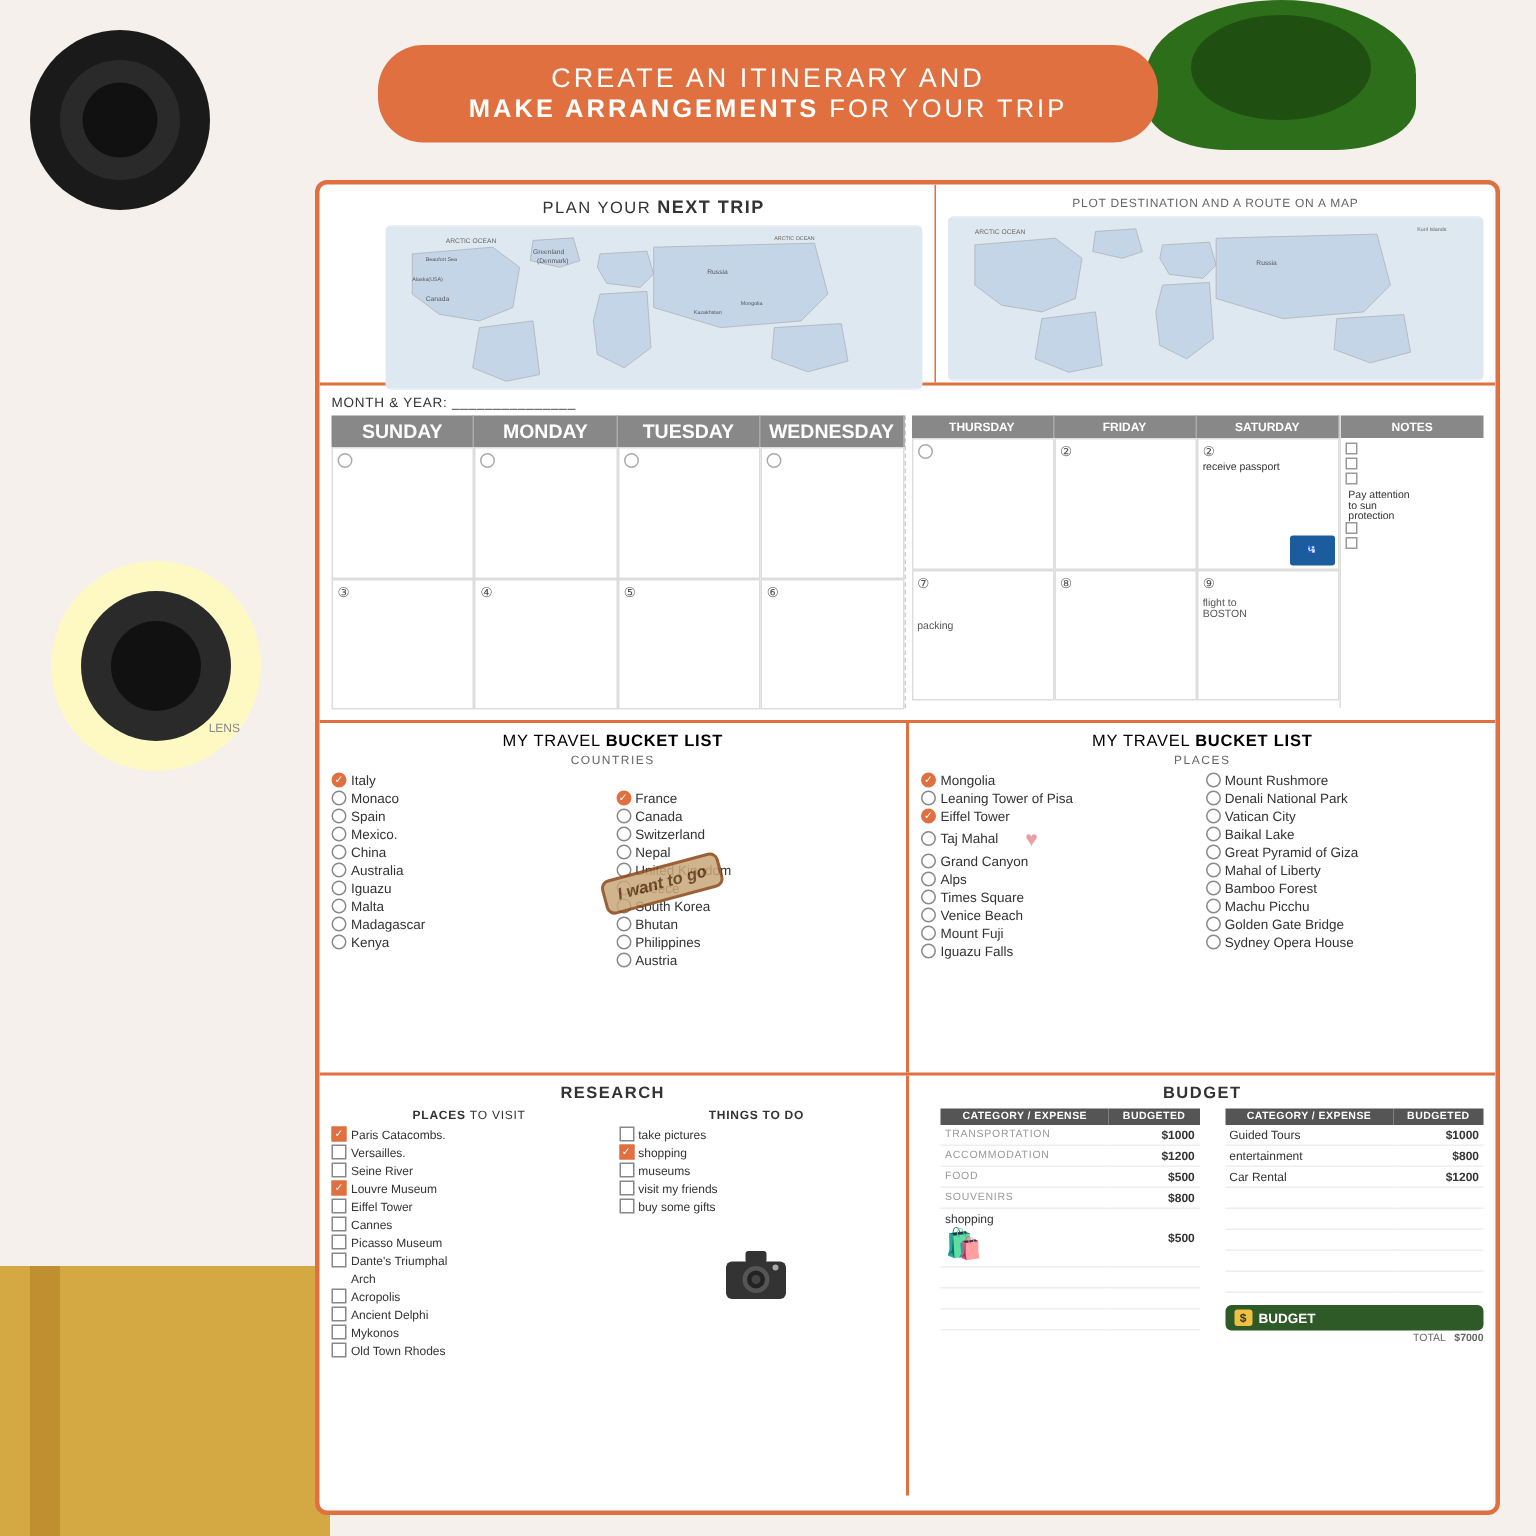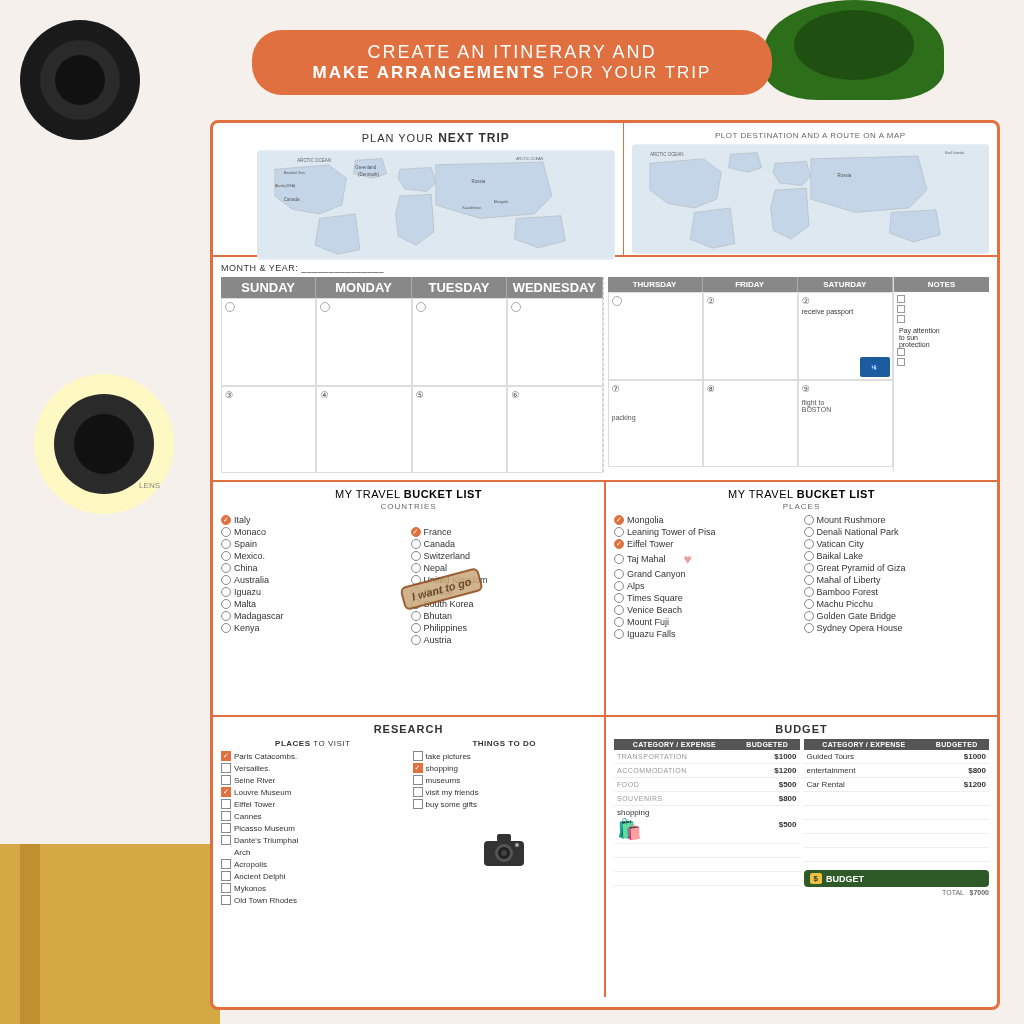"$1000" .budget-col { margin-left: none -> 13px }
